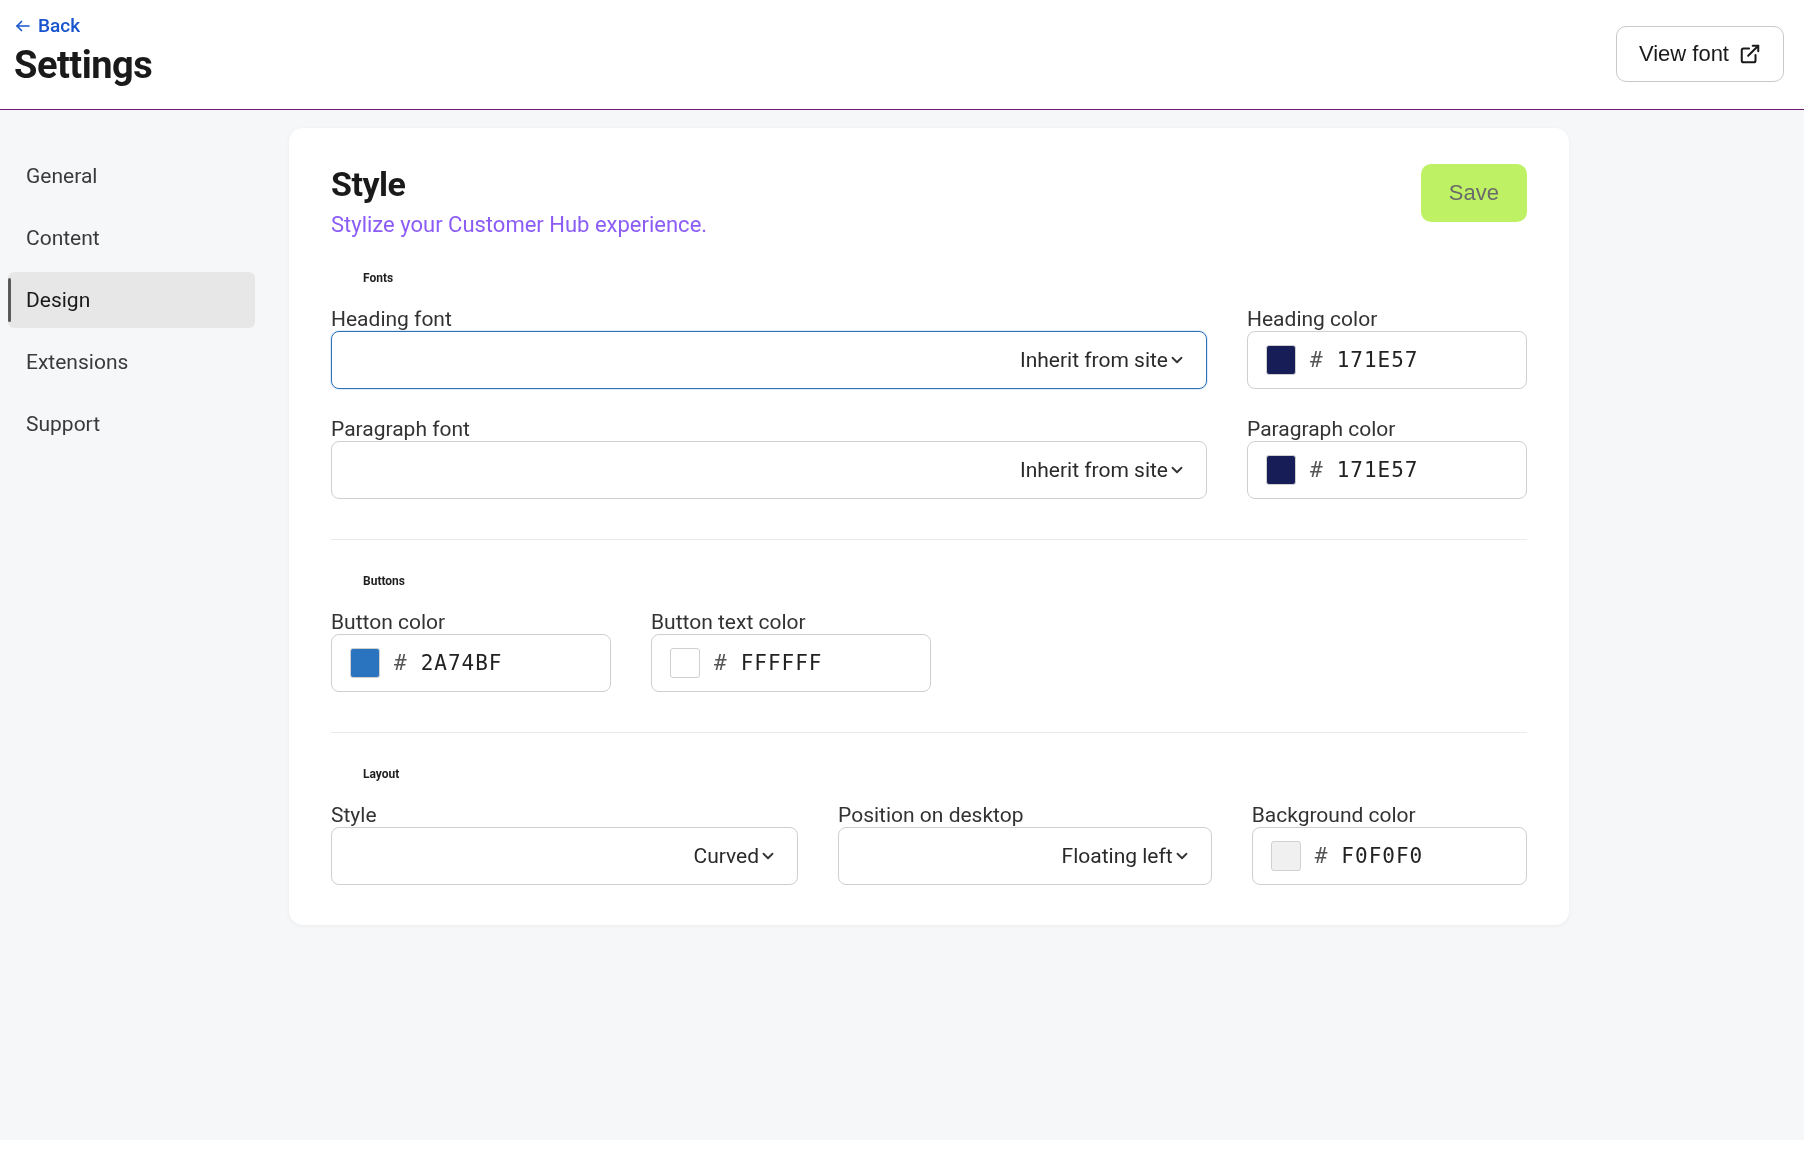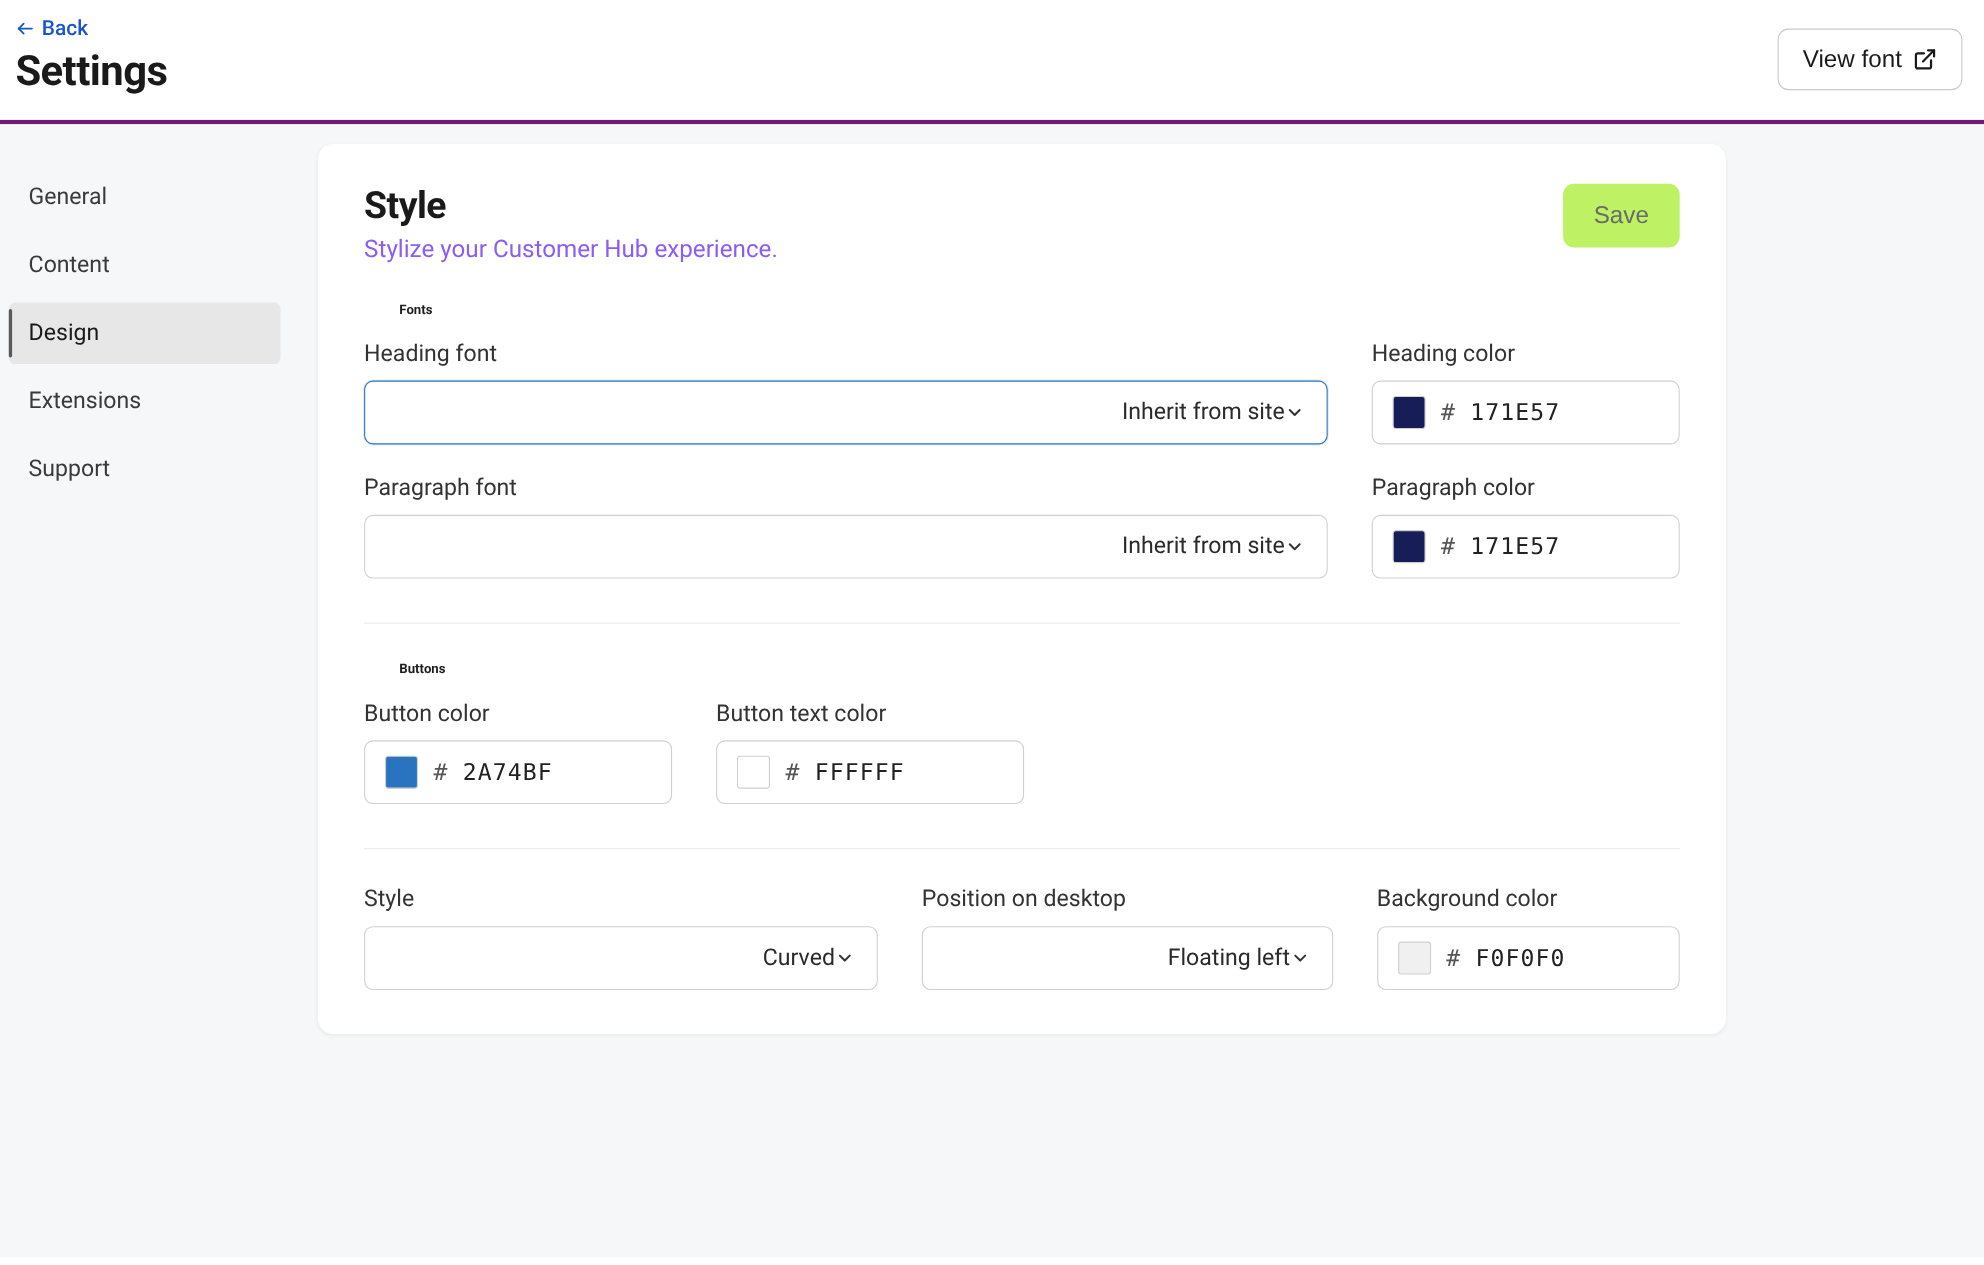"Back" .header { border-bottom: 4px solid #701a75 -> 1px solid #701a75 }
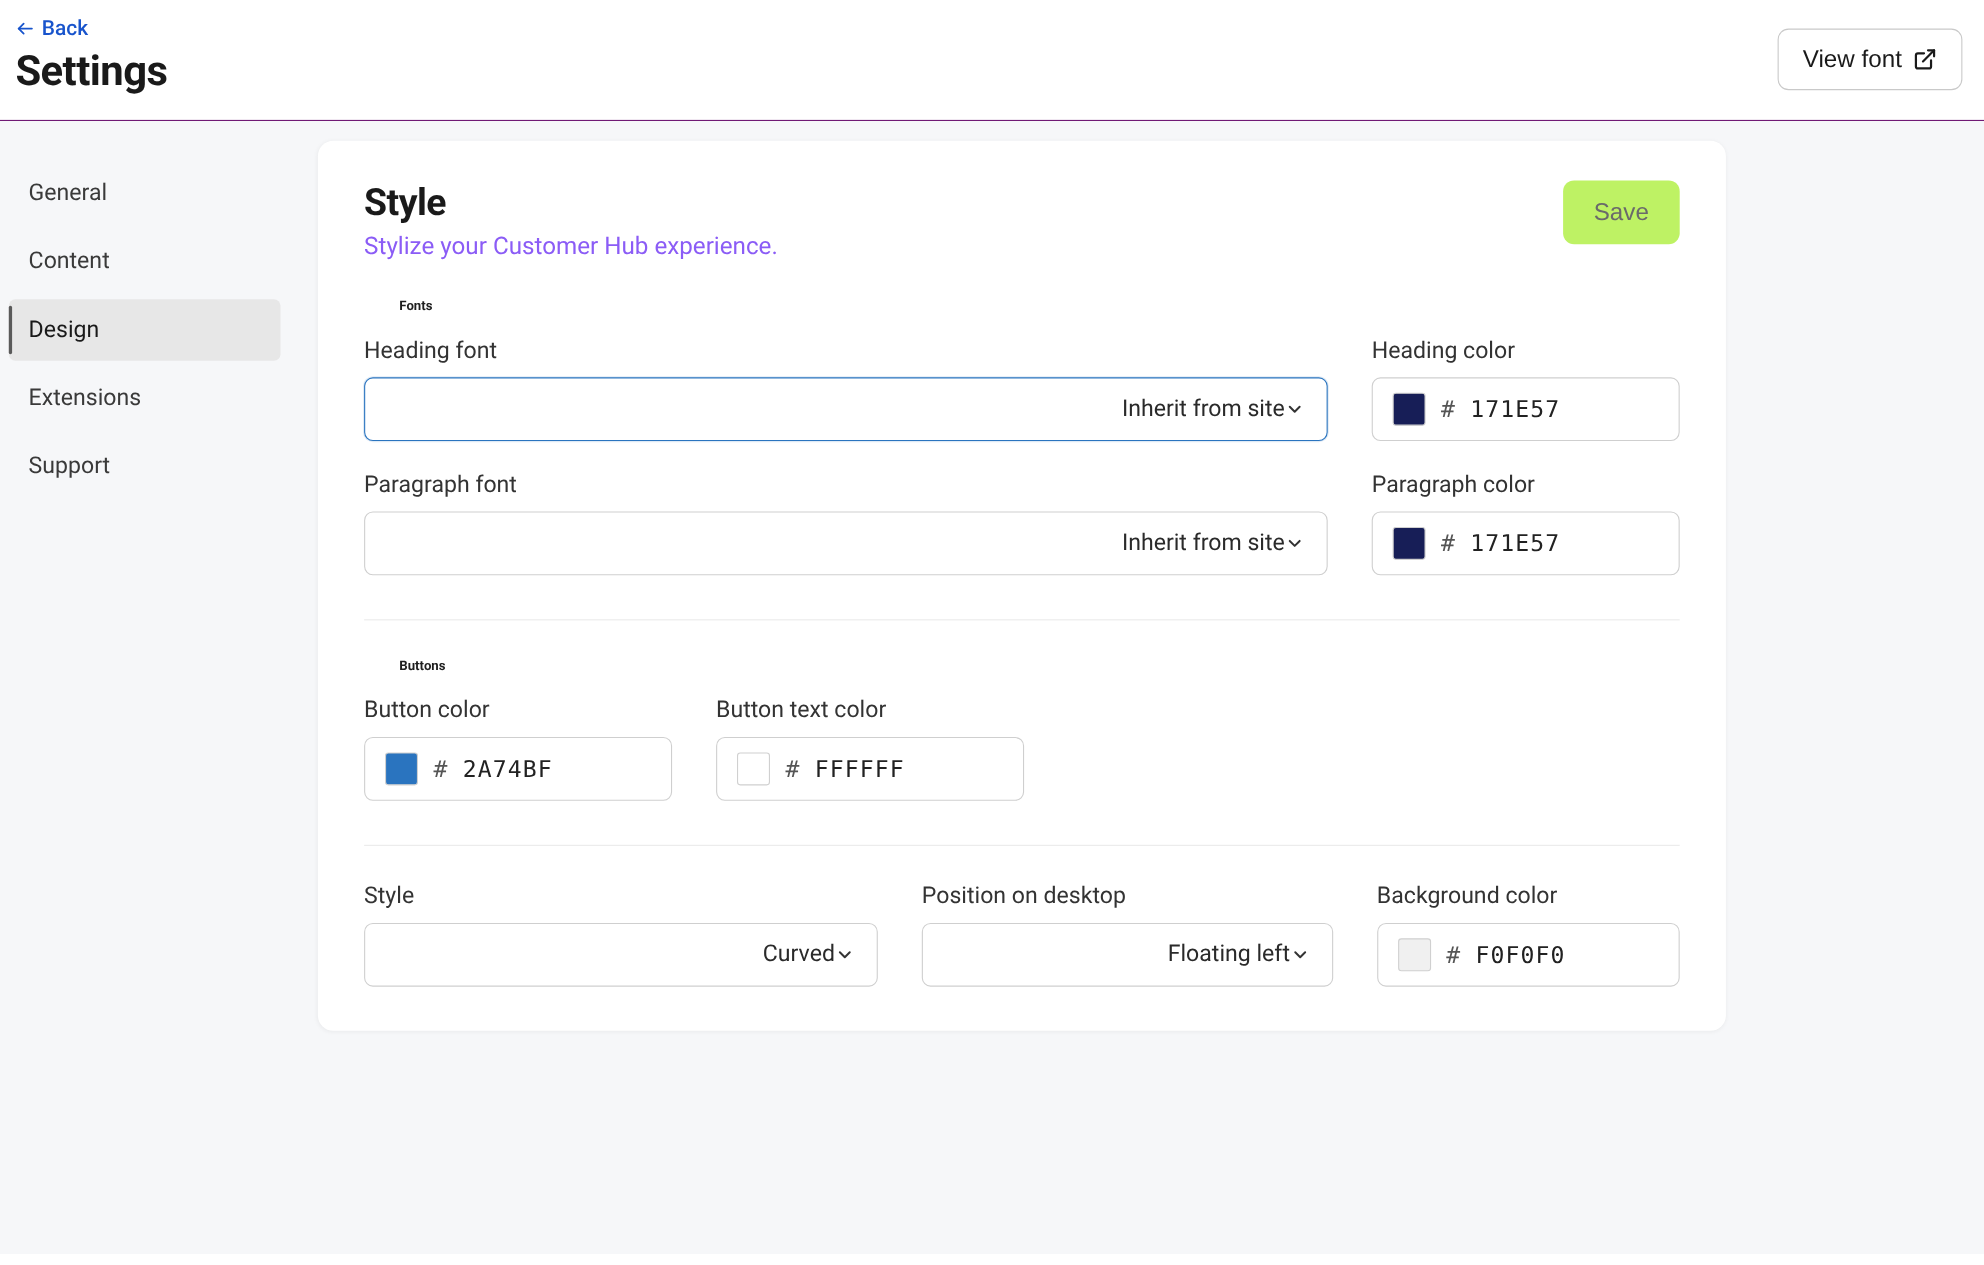"Heading font" .field { gap: 12px -> none }
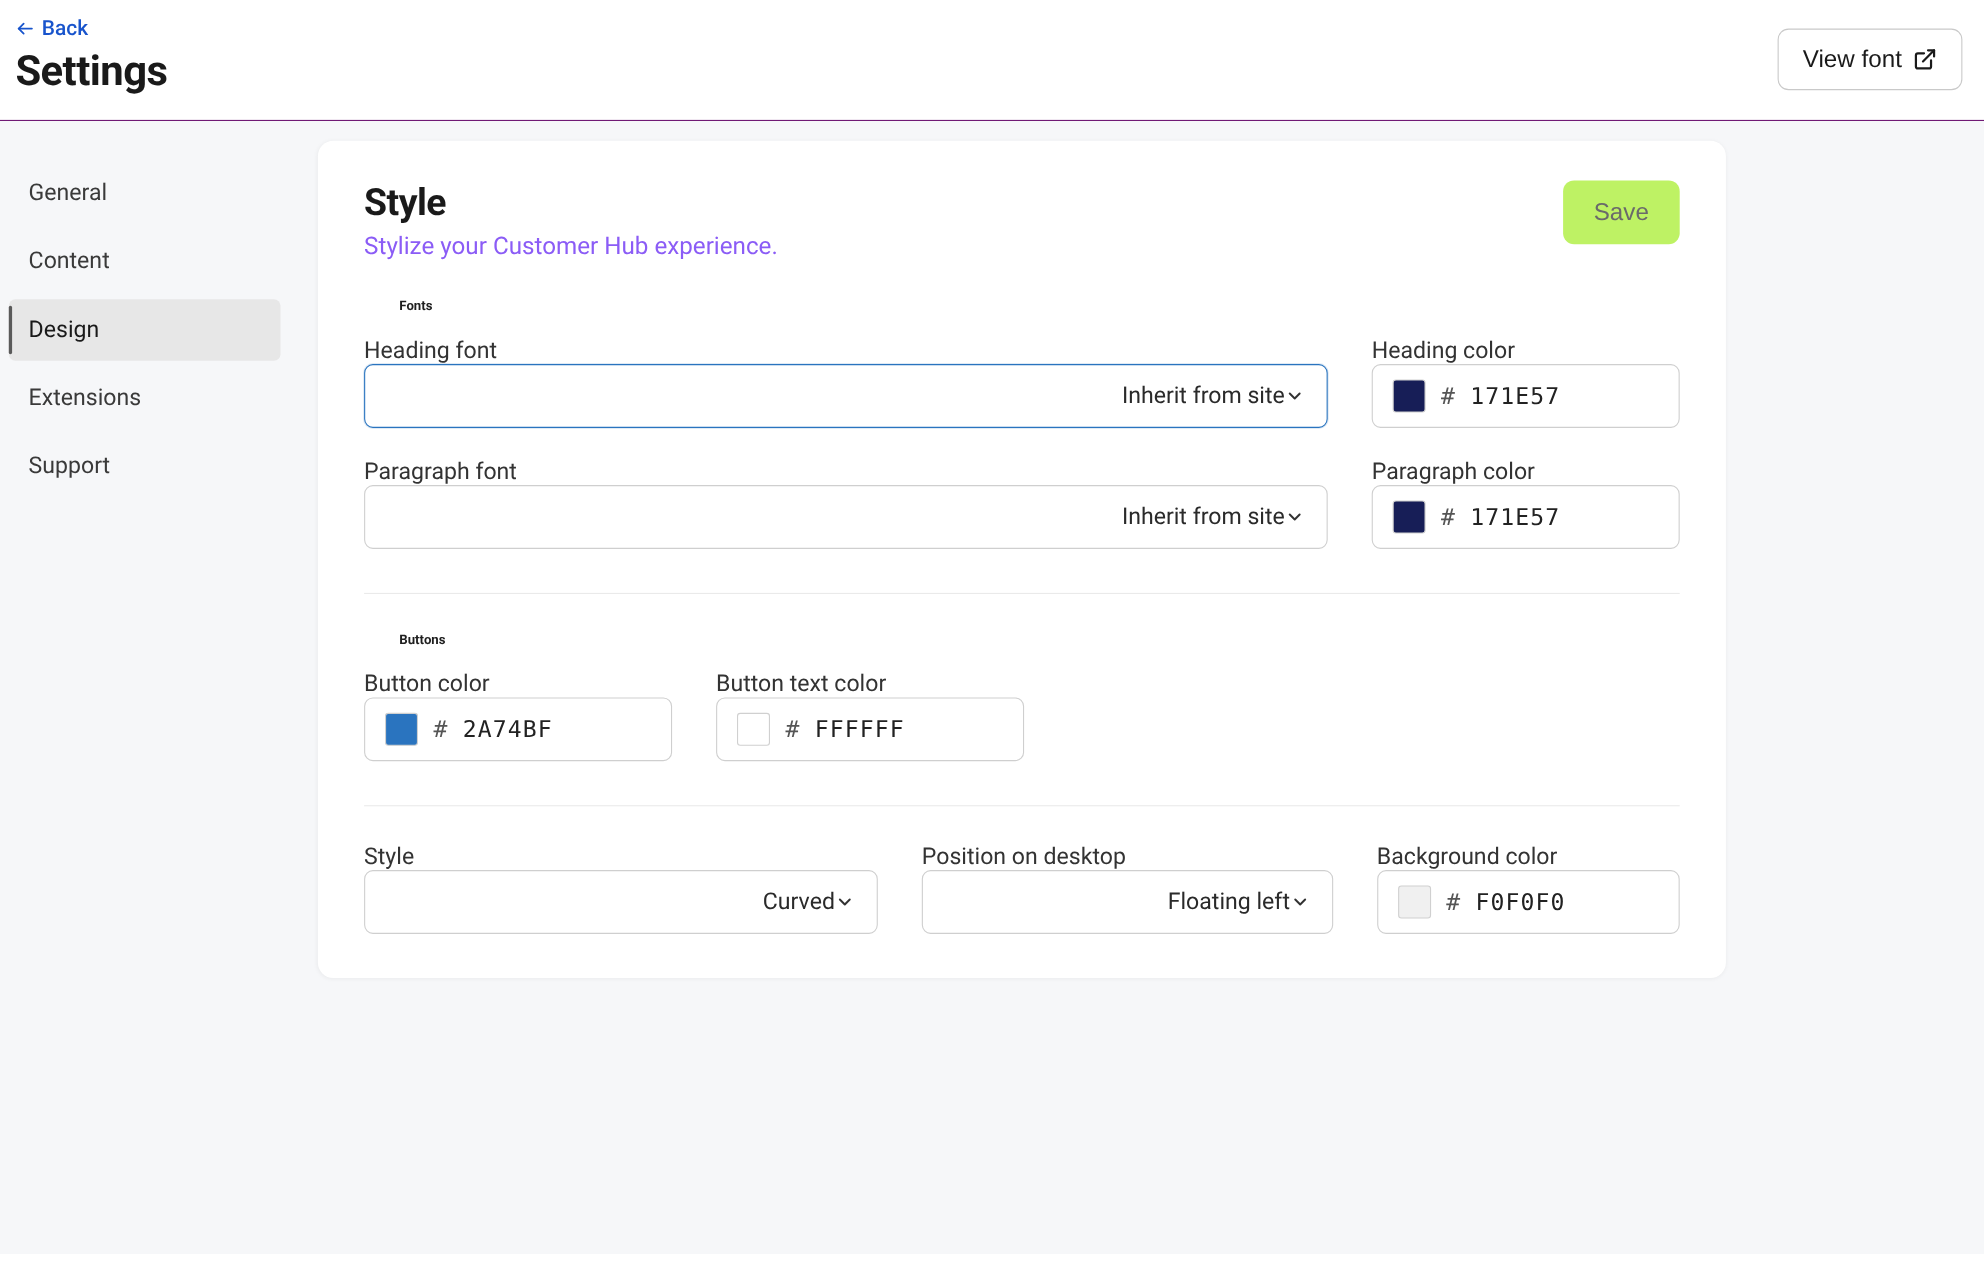"Layout" div.section-label { html: none -> <div>Layout</div> }
